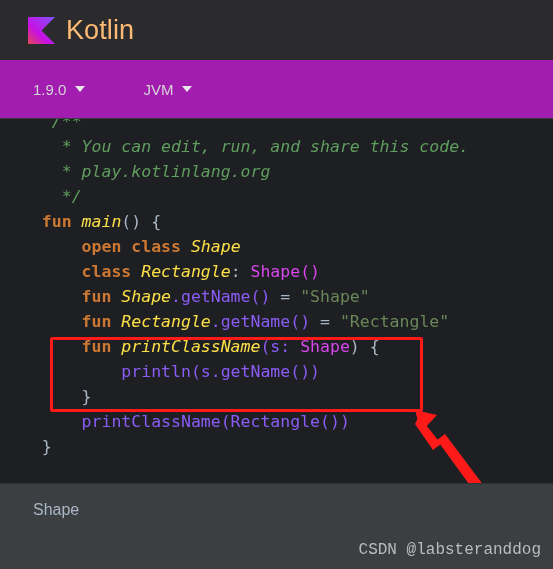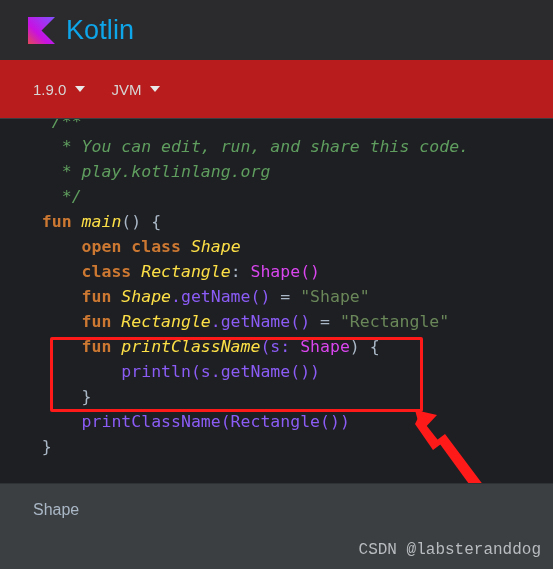"Kotlin" .logo-title { color: #0ea5e9 -> #fdba74 }
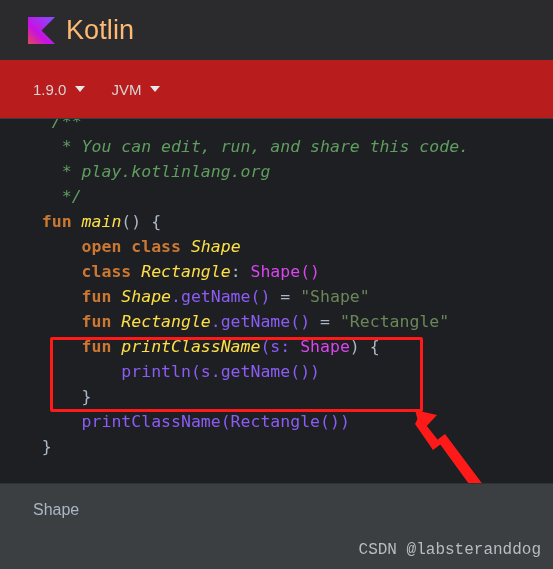"1.9.0" div.toolbar { background: #b91c1c -> #a21caf; gap: none -> 32px }
